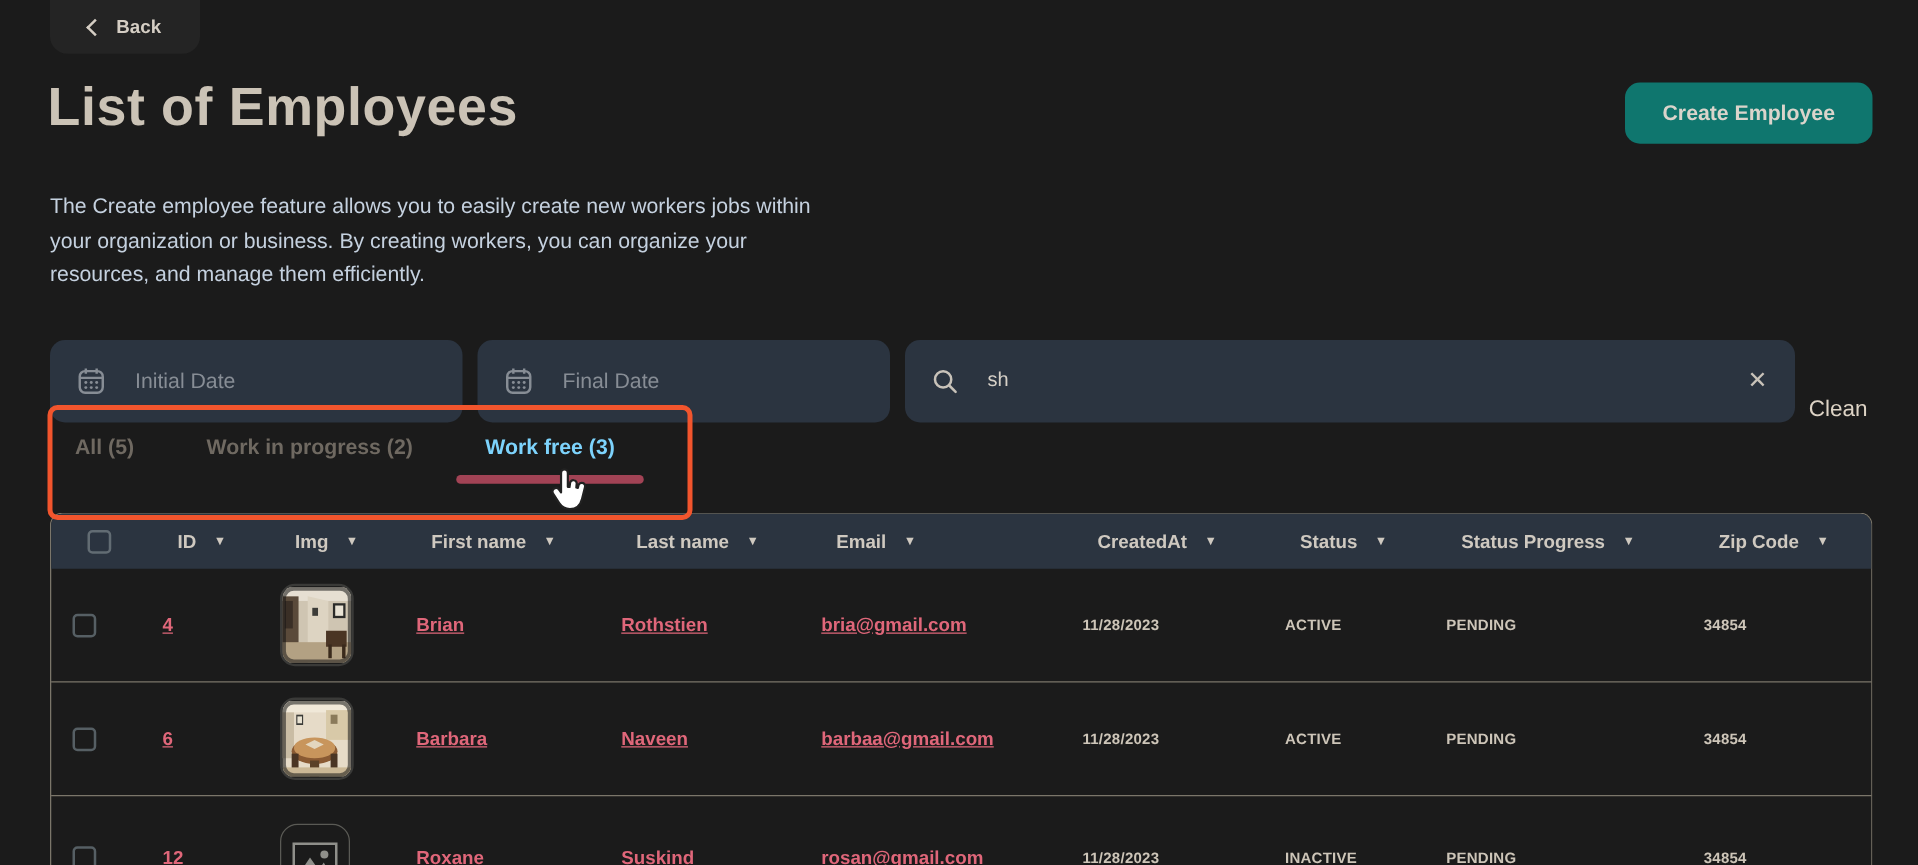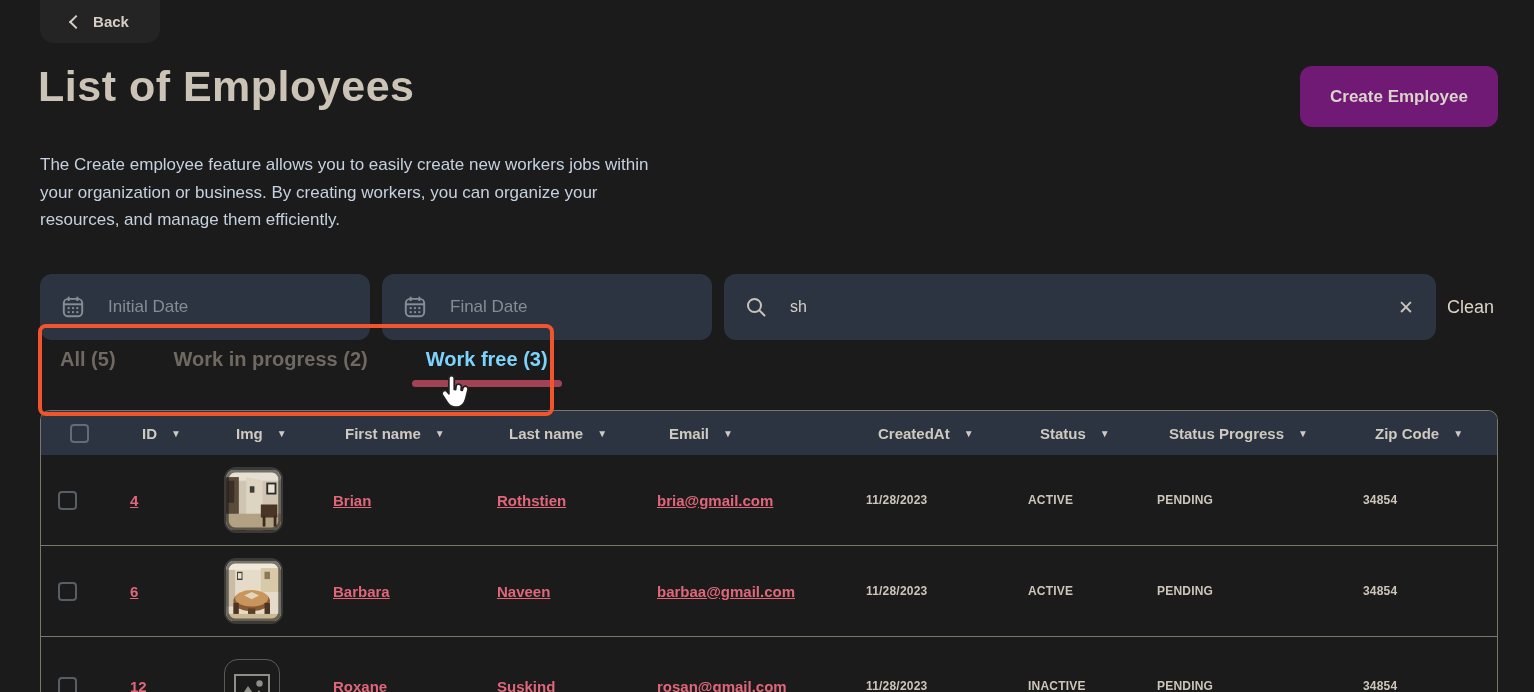"Create Employee" .create-btn { background: #701a75 -> #0f766e; height: 61px -> 49px }
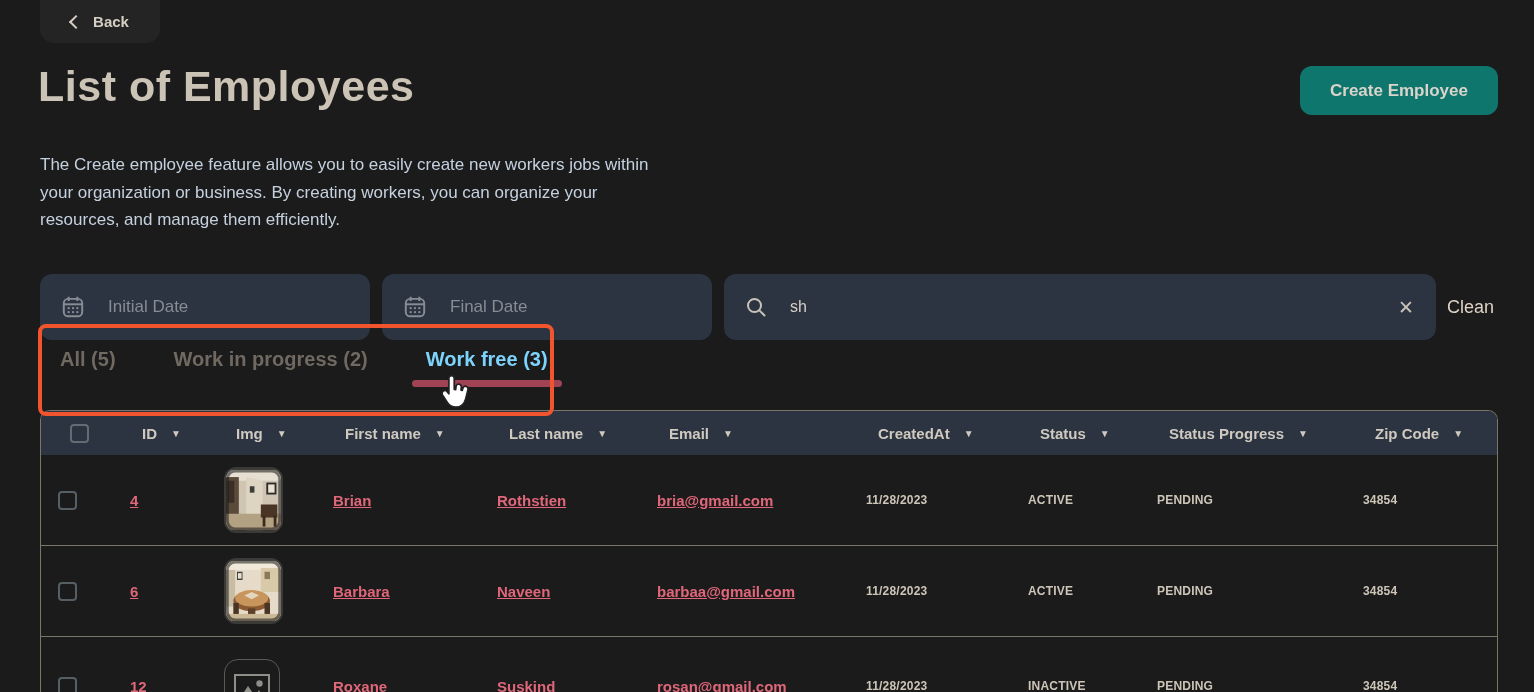"Initial Date" .filters { align-items: center -> flex-end; top: 264px -> 252px }
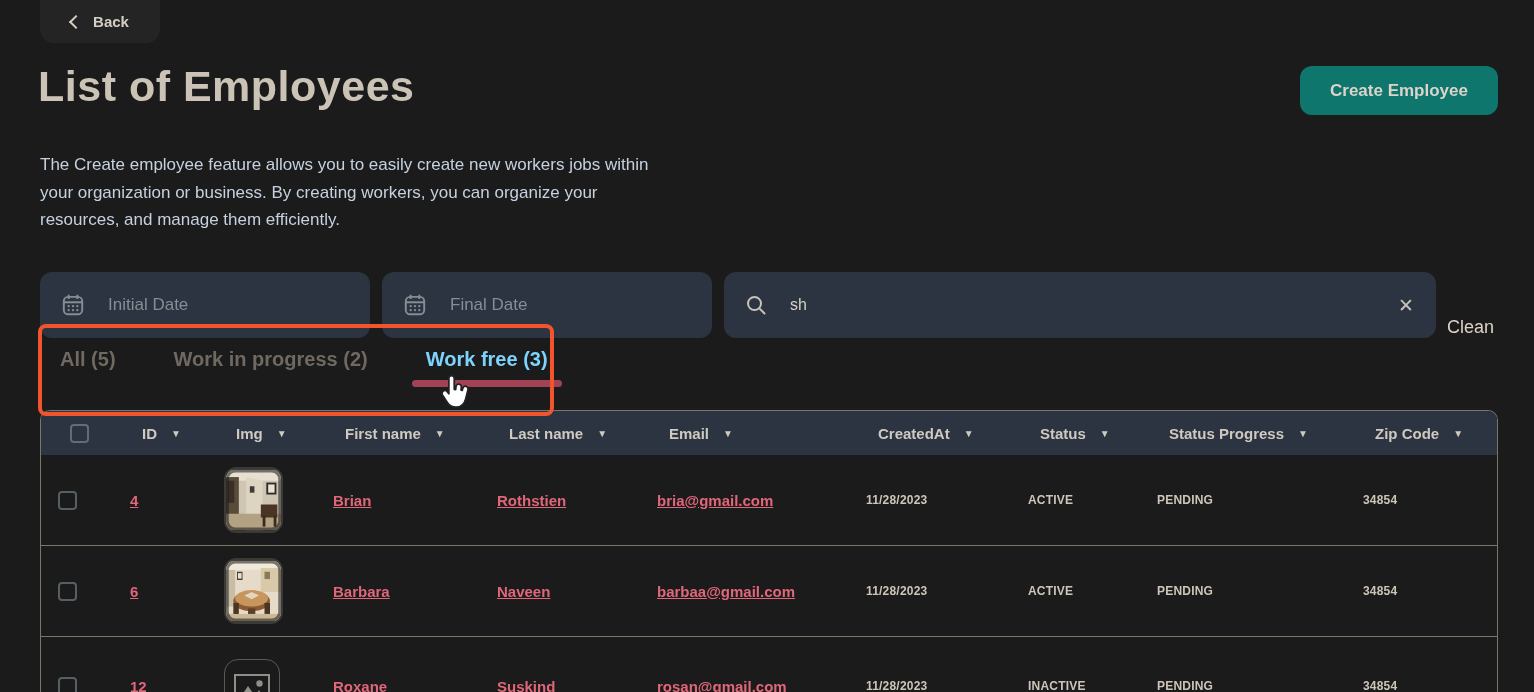"All (5)" .tab { font-size: 20px -> 17px }
